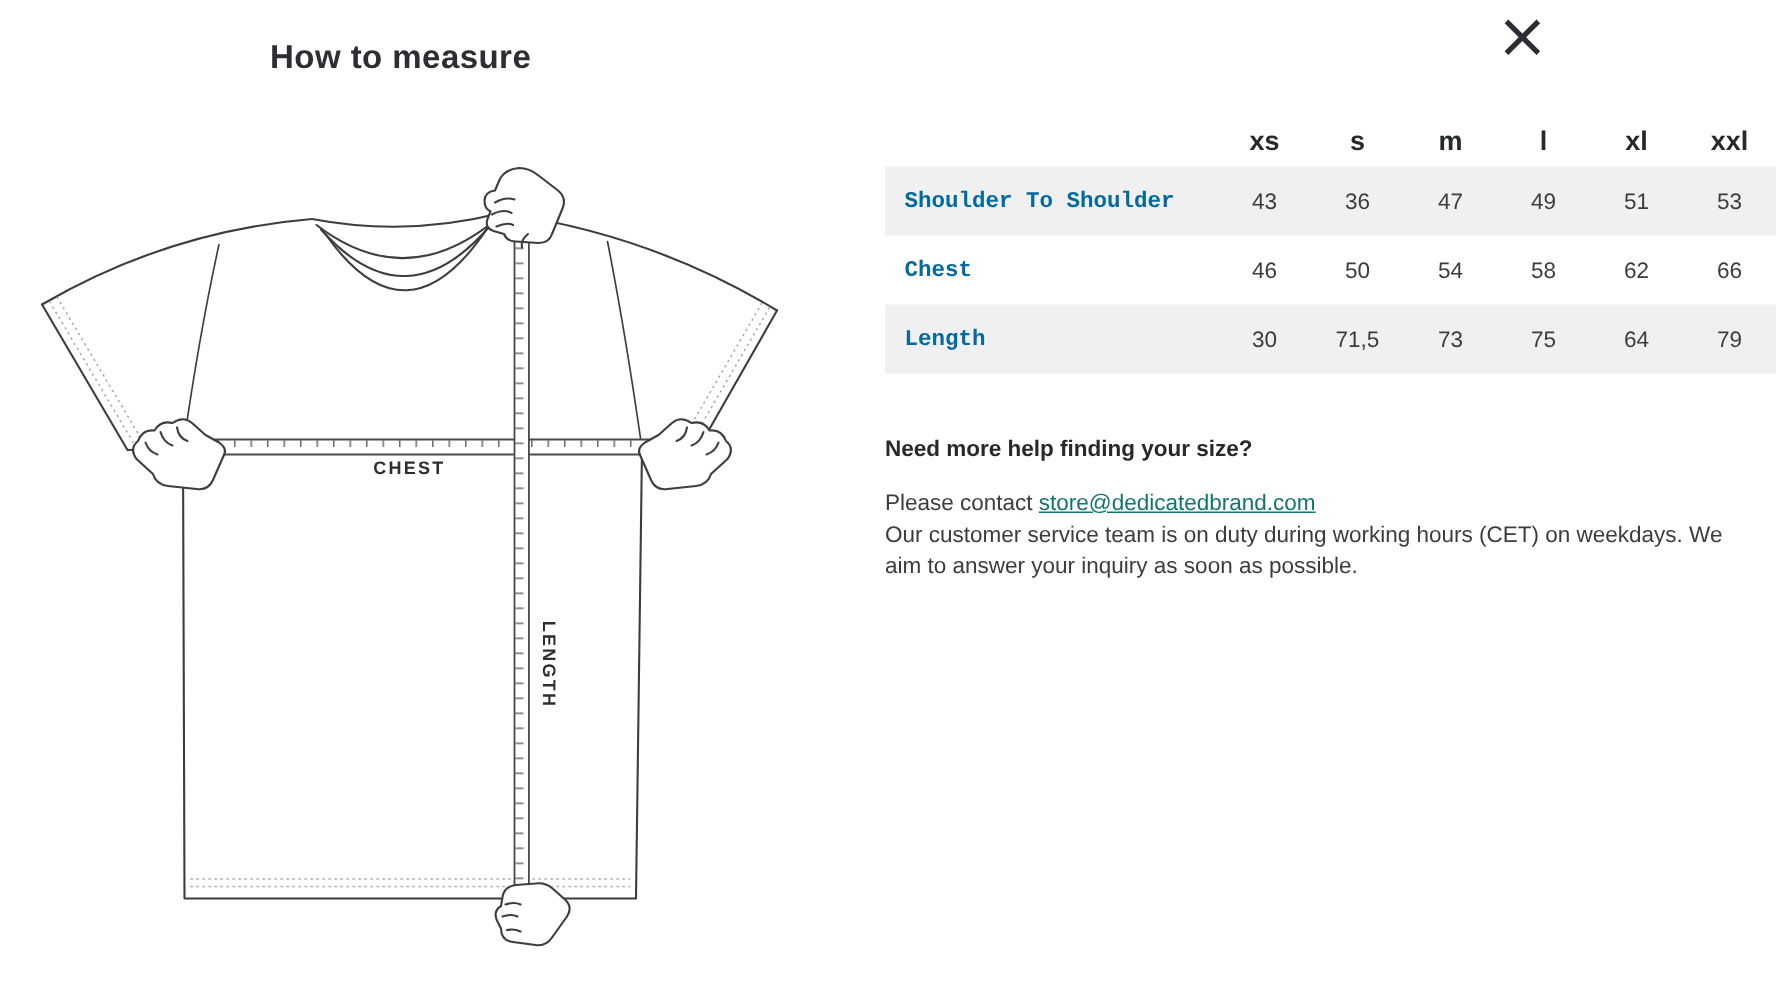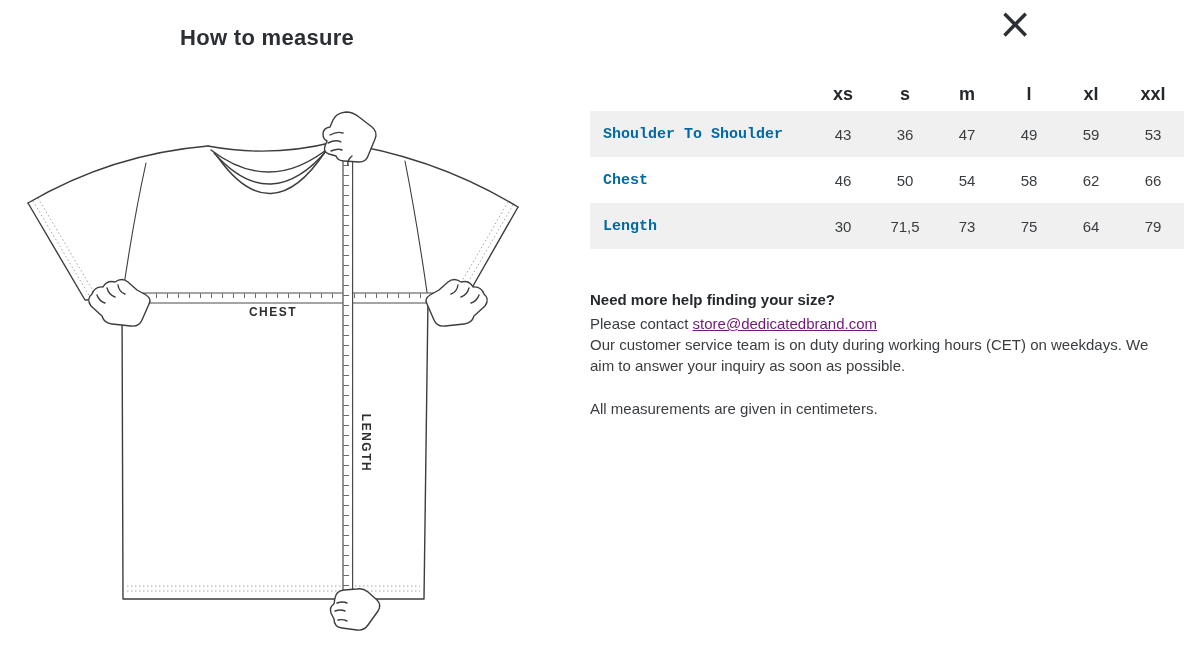"59" td { text: 59 -> 51 }
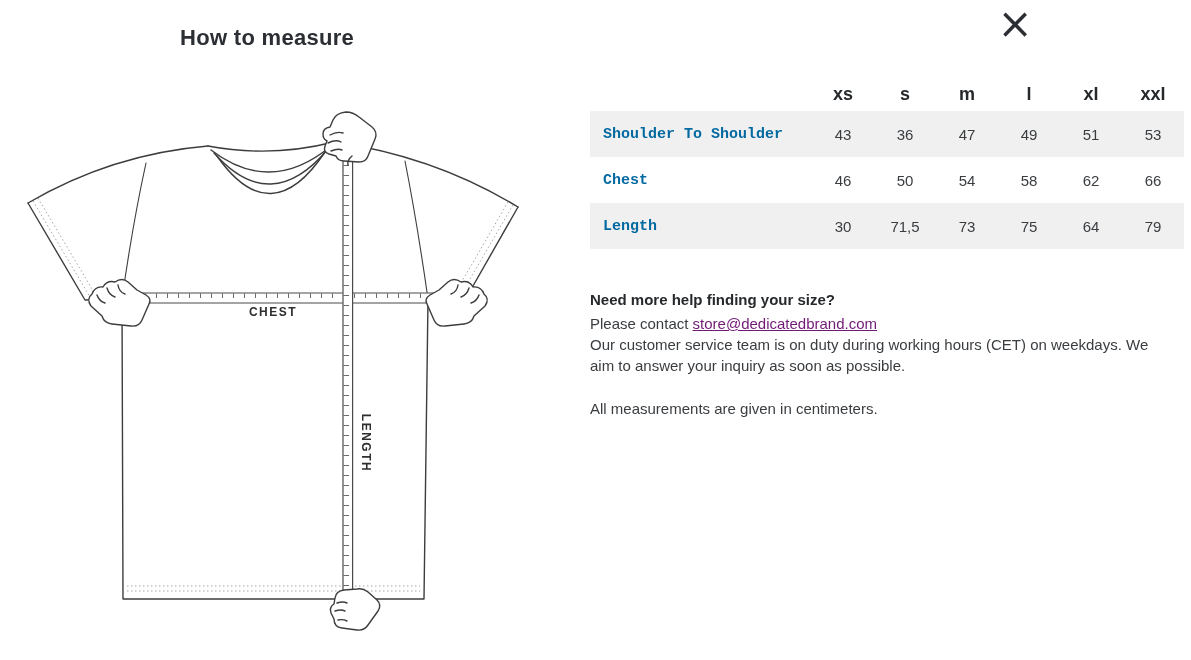"Need more help finding your" .help-heading { margin-bottom: 5px -> 17px }
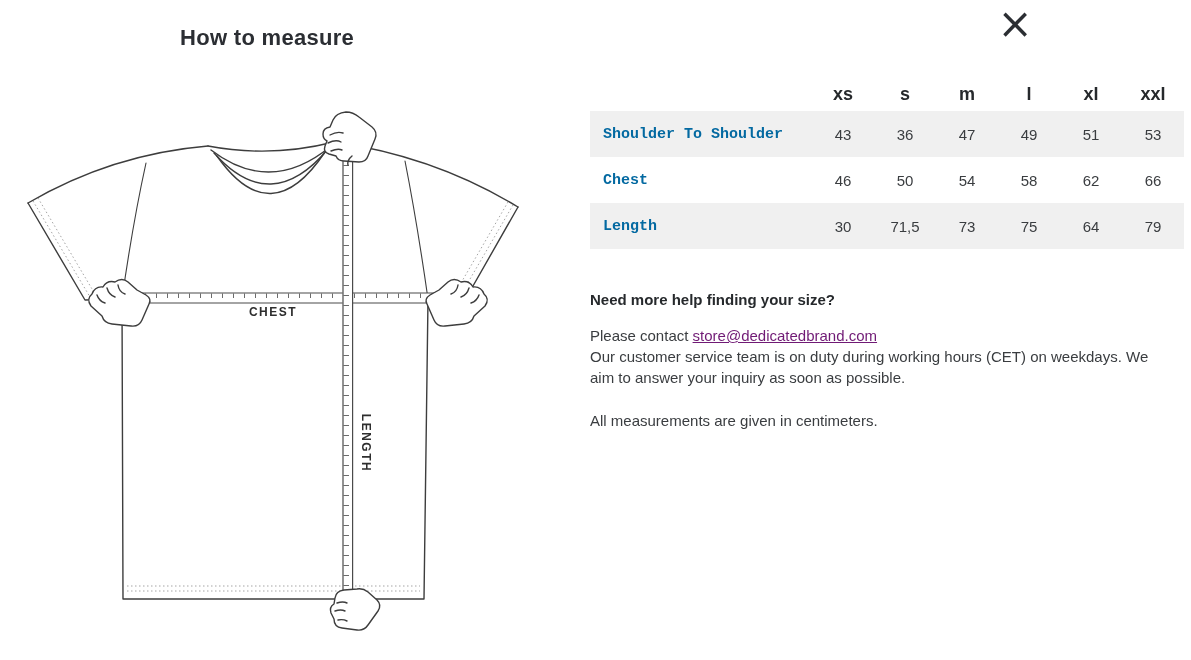"store@dedicatedbrand.com" .email-link { color: #701a75 -> #0f766e }
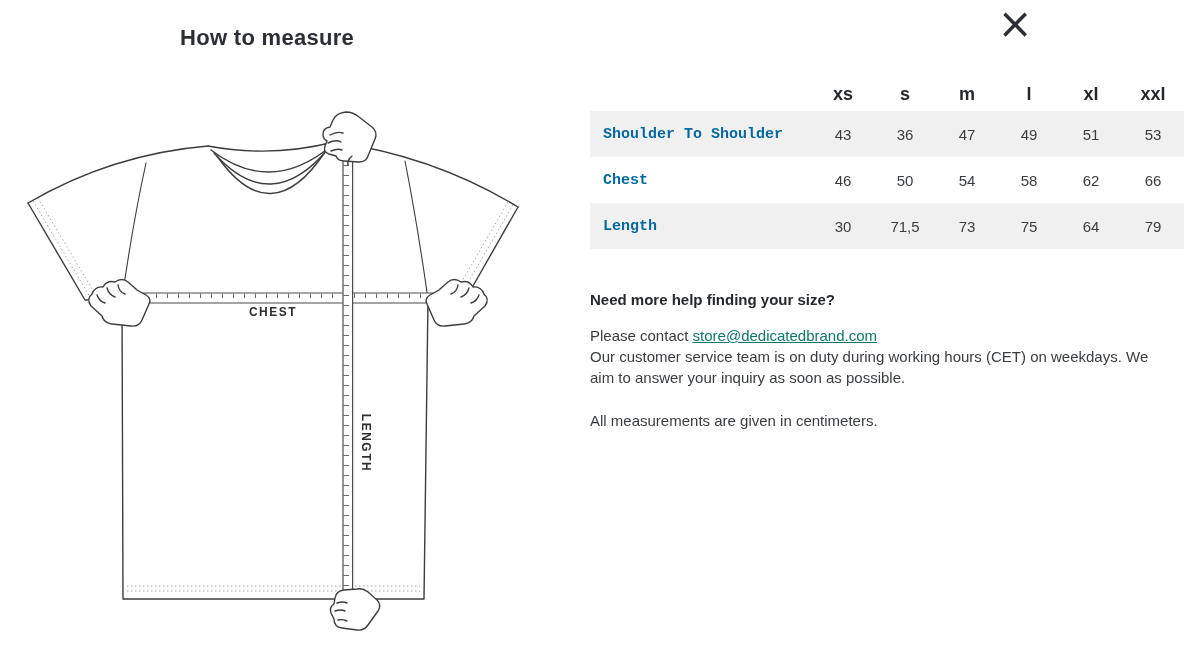"All measurements are given in" span { html: <span>All measurements are given in centimeters.</span> -> none }
